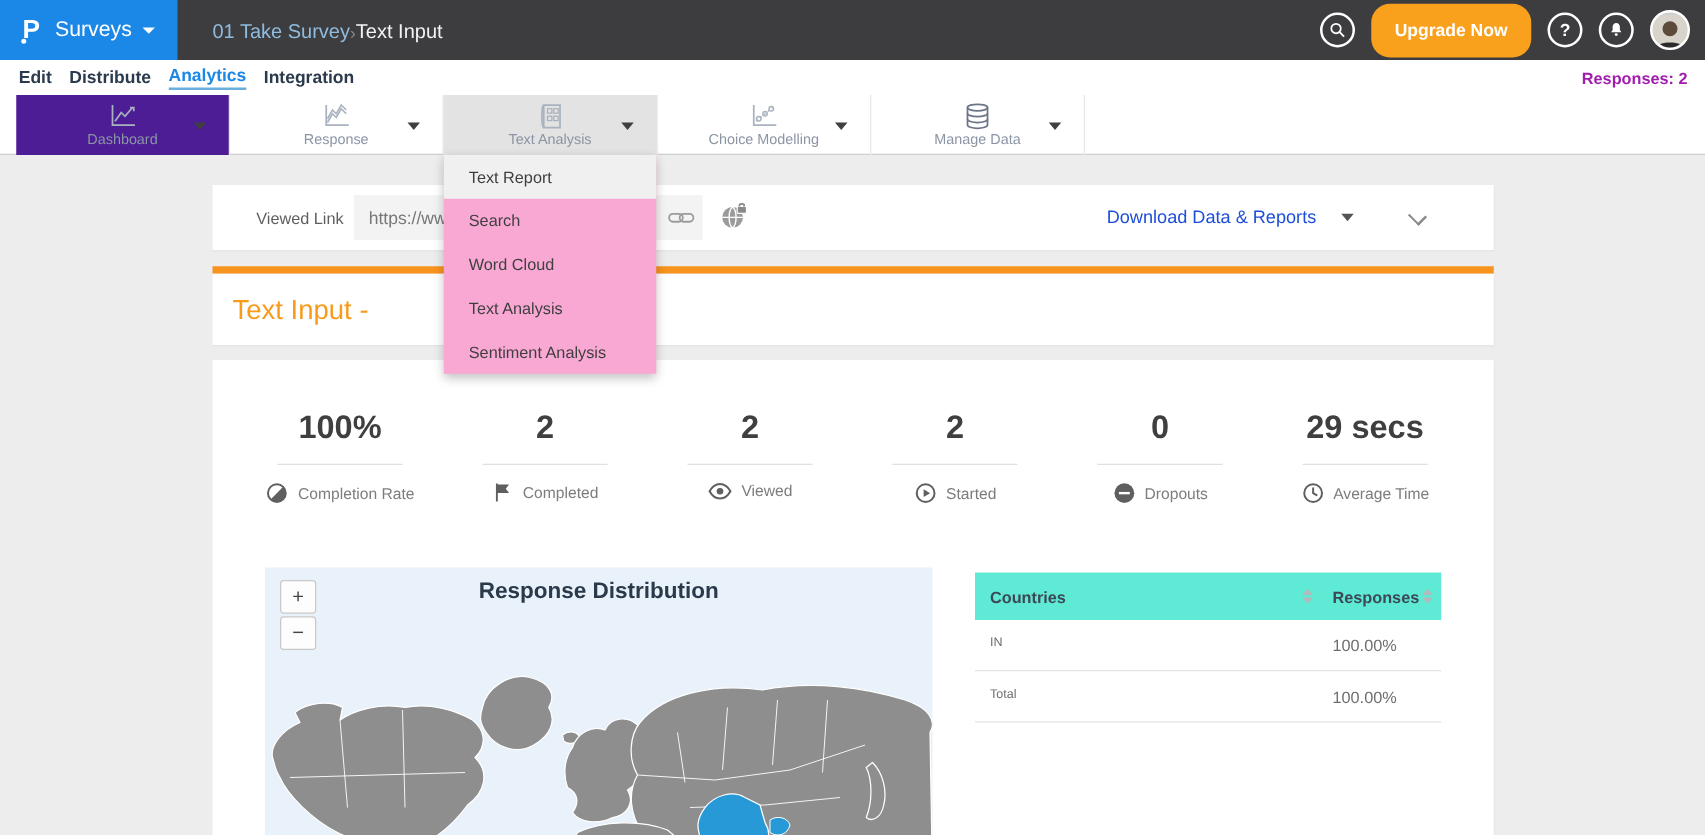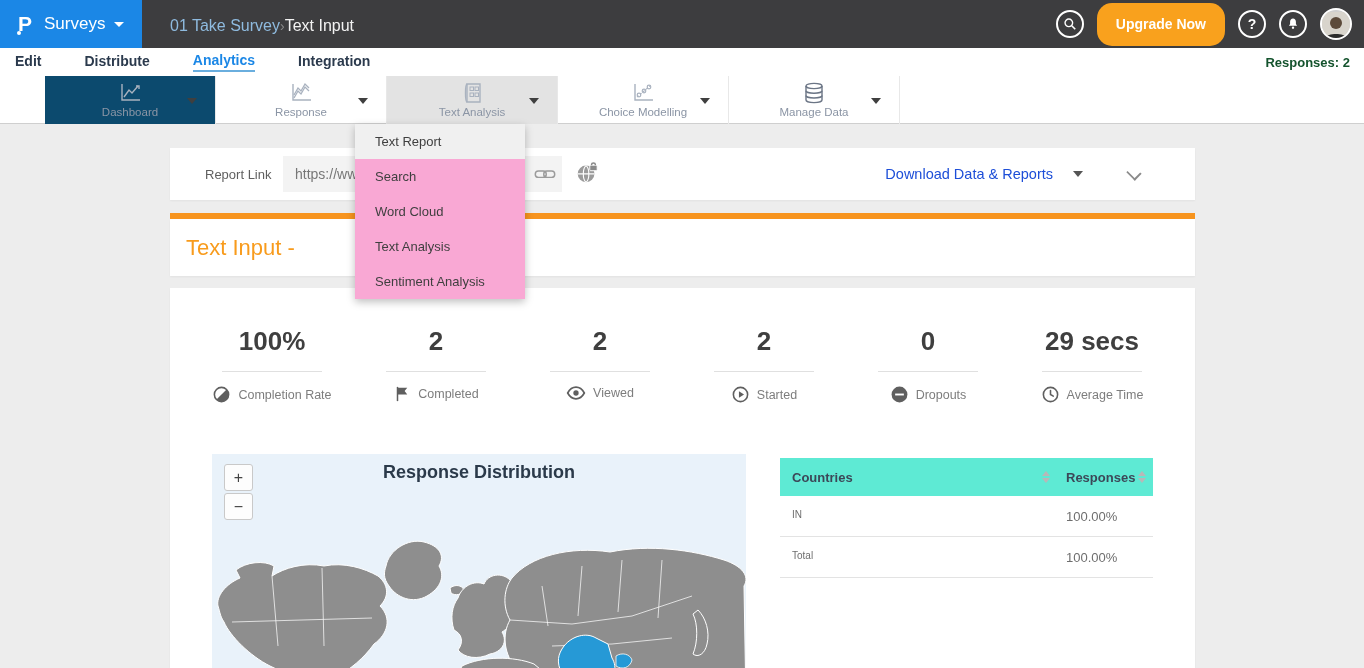"Edit" .nav-items { gap: 43px -> 14px }
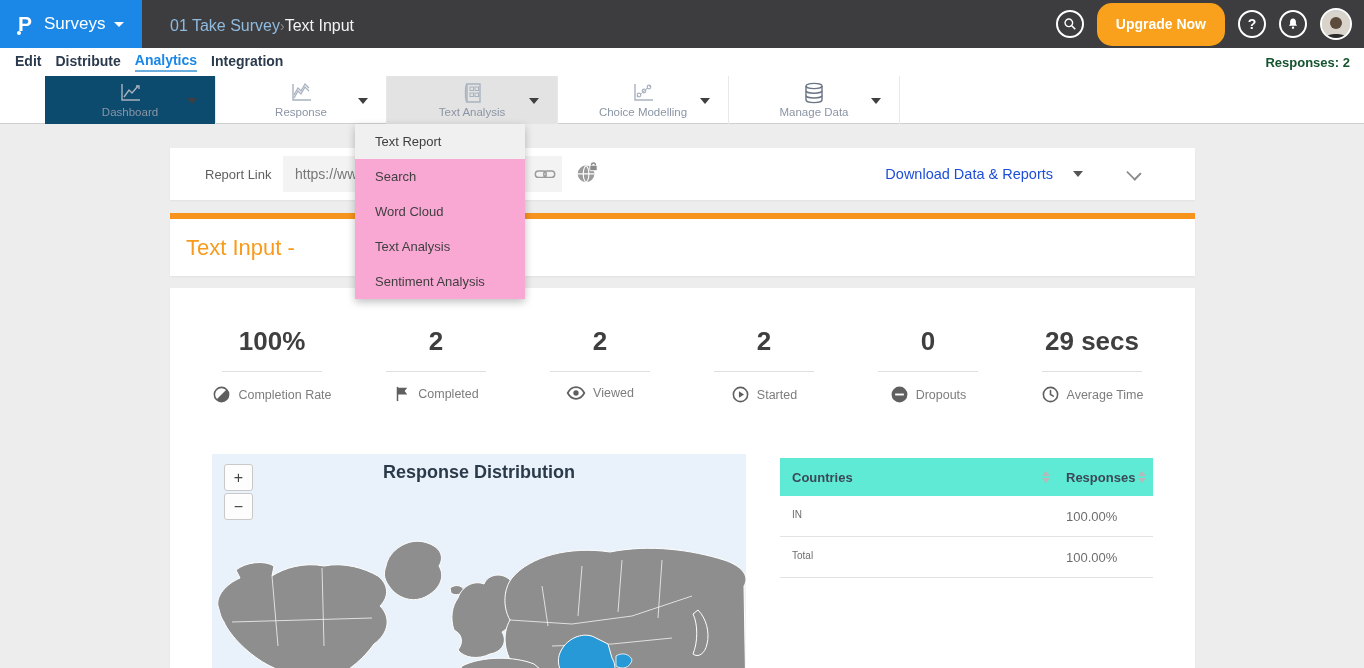"Responses: 2" .nav-responses { color: #14532d -> #a21caf }
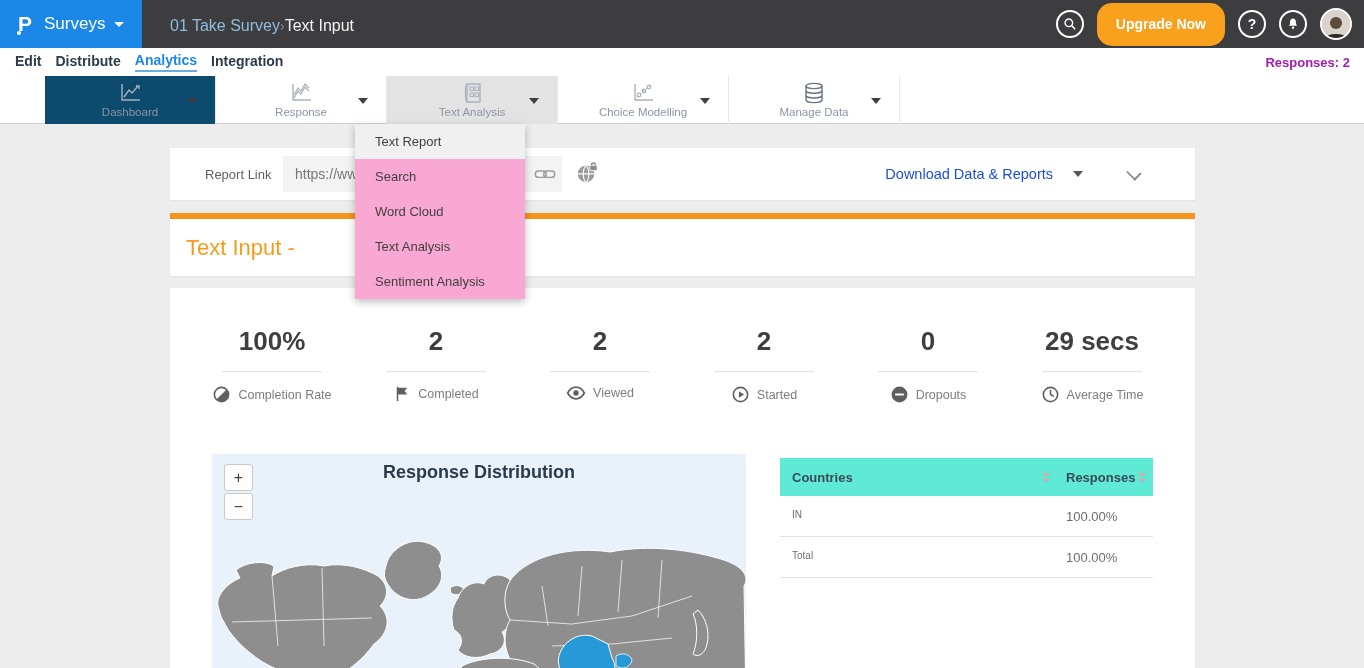"Dashboard" .tab.shaded { background: #0c4a6e -> #4c1d95; margin-left: 32px -> none }
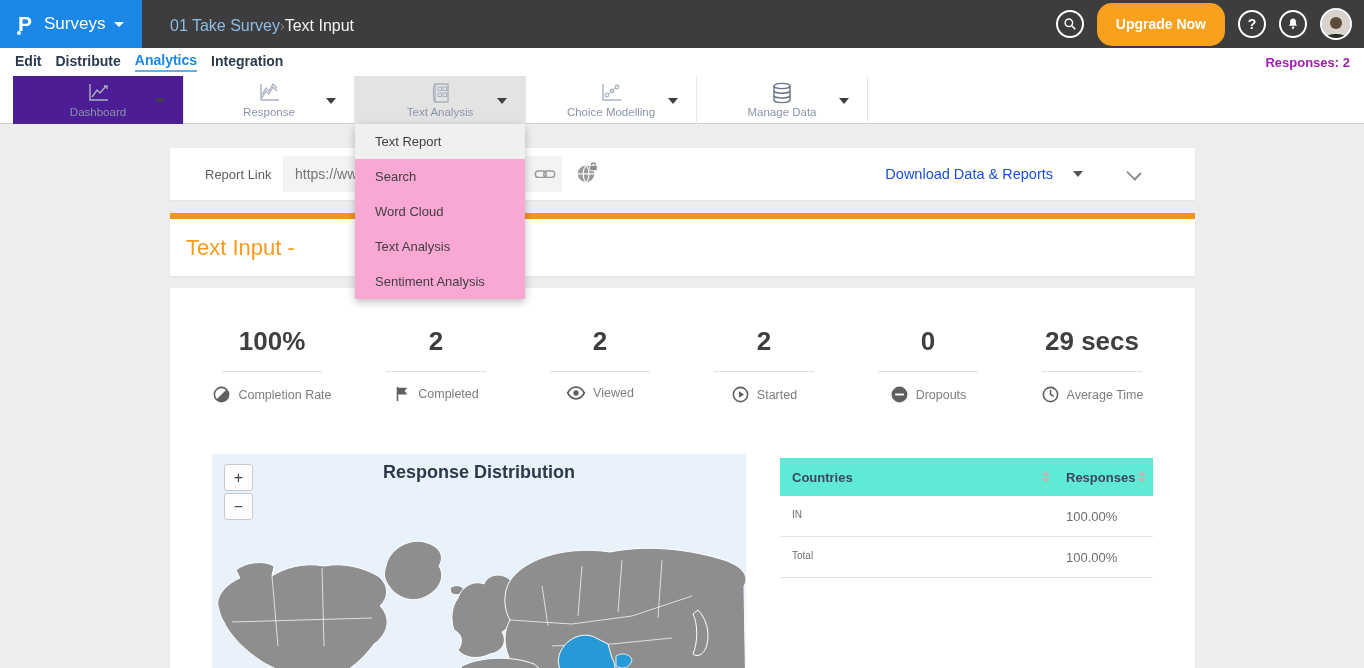"Report Link" span.report-label { text: Report -> Viewed }
